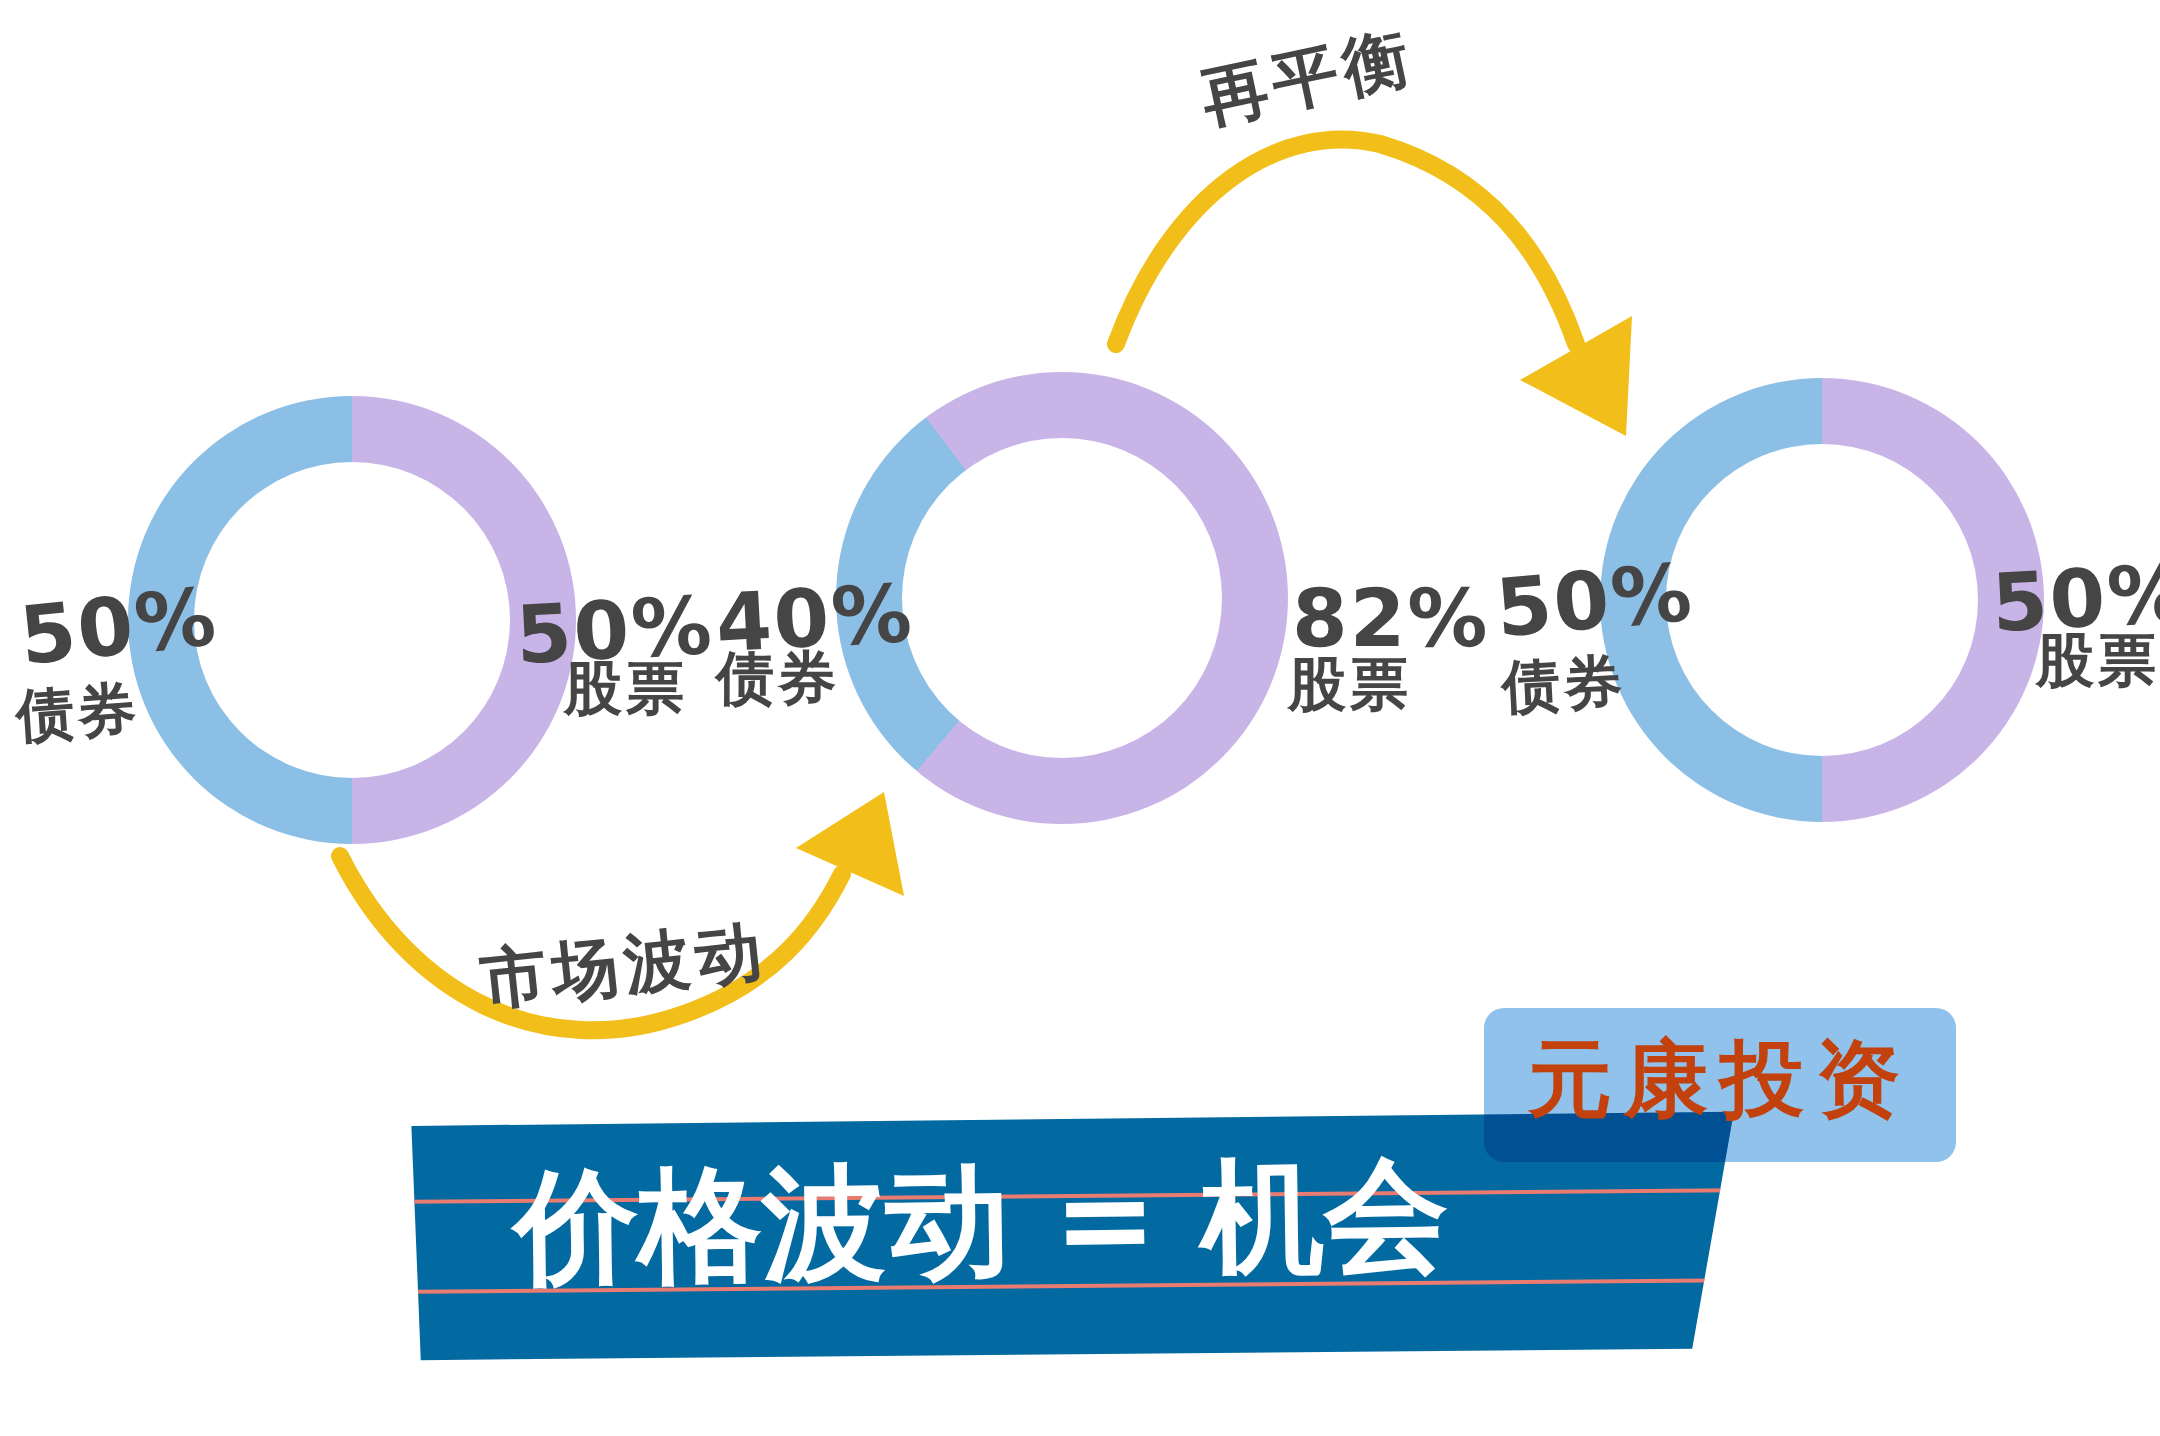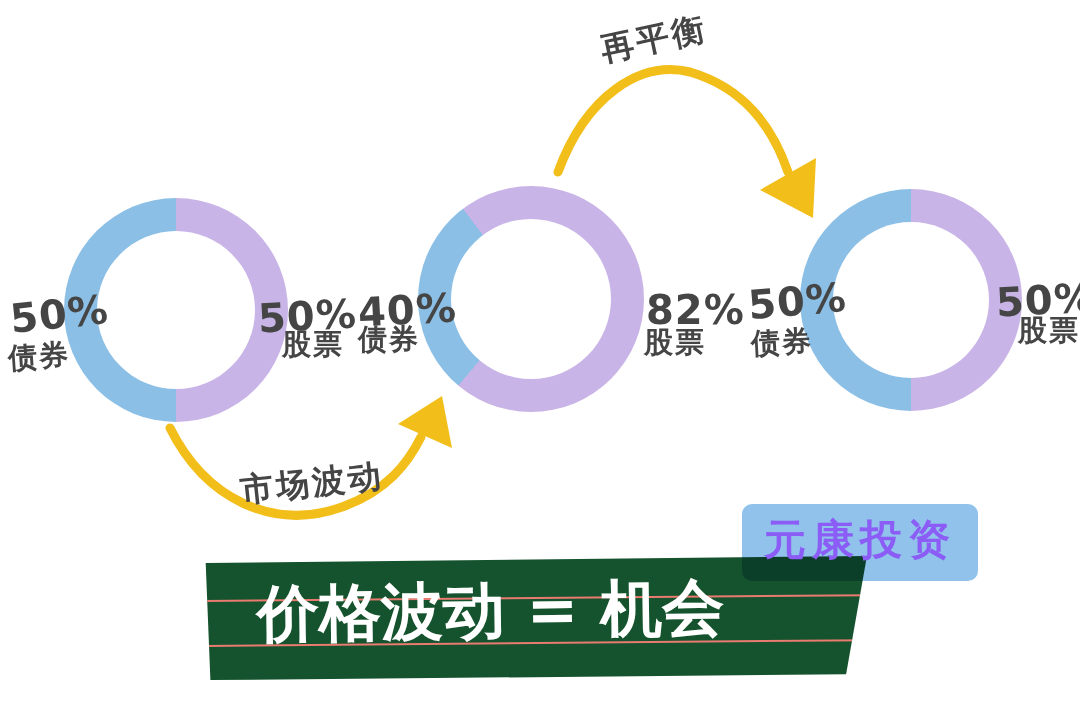"元康投资" .badge-text { color: #8b5cf6 -> #c2410c }
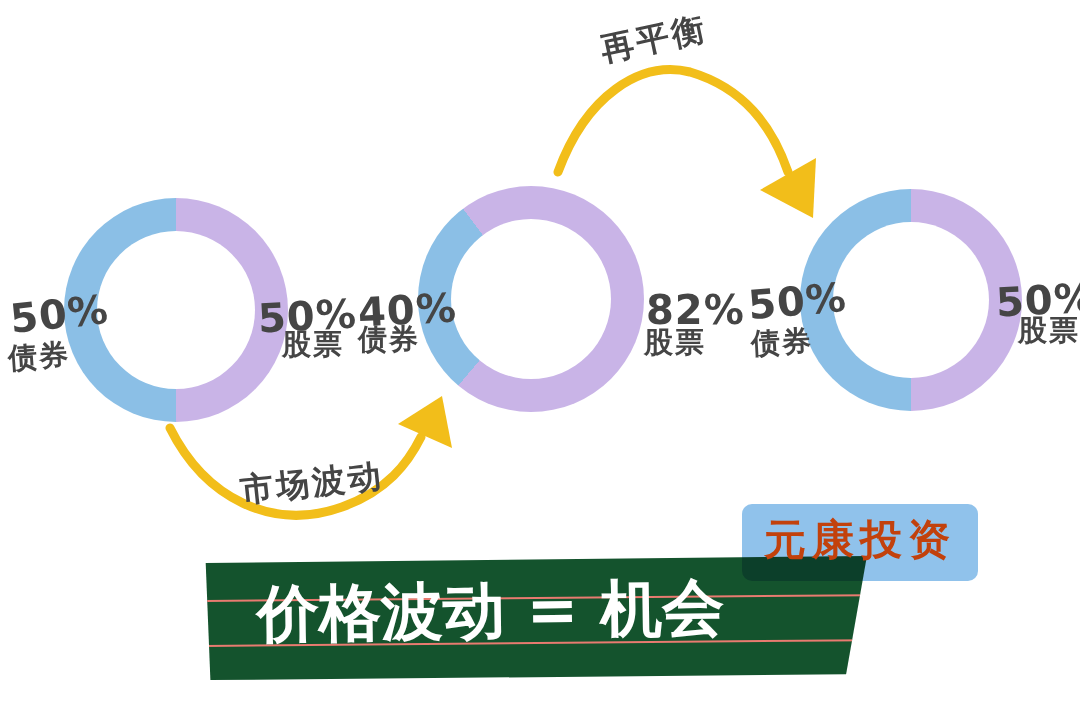"价格波动 = 机会" .banner { background: #14532d -> #0369a1 }
